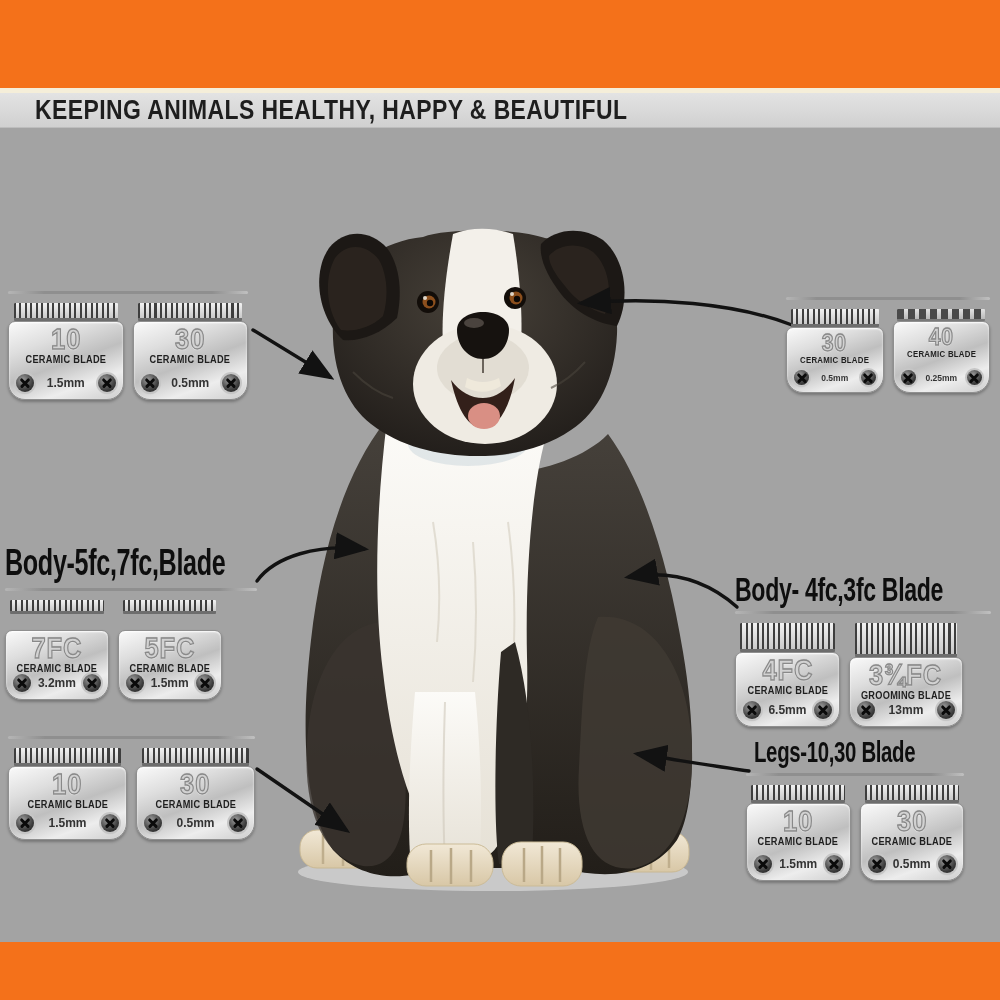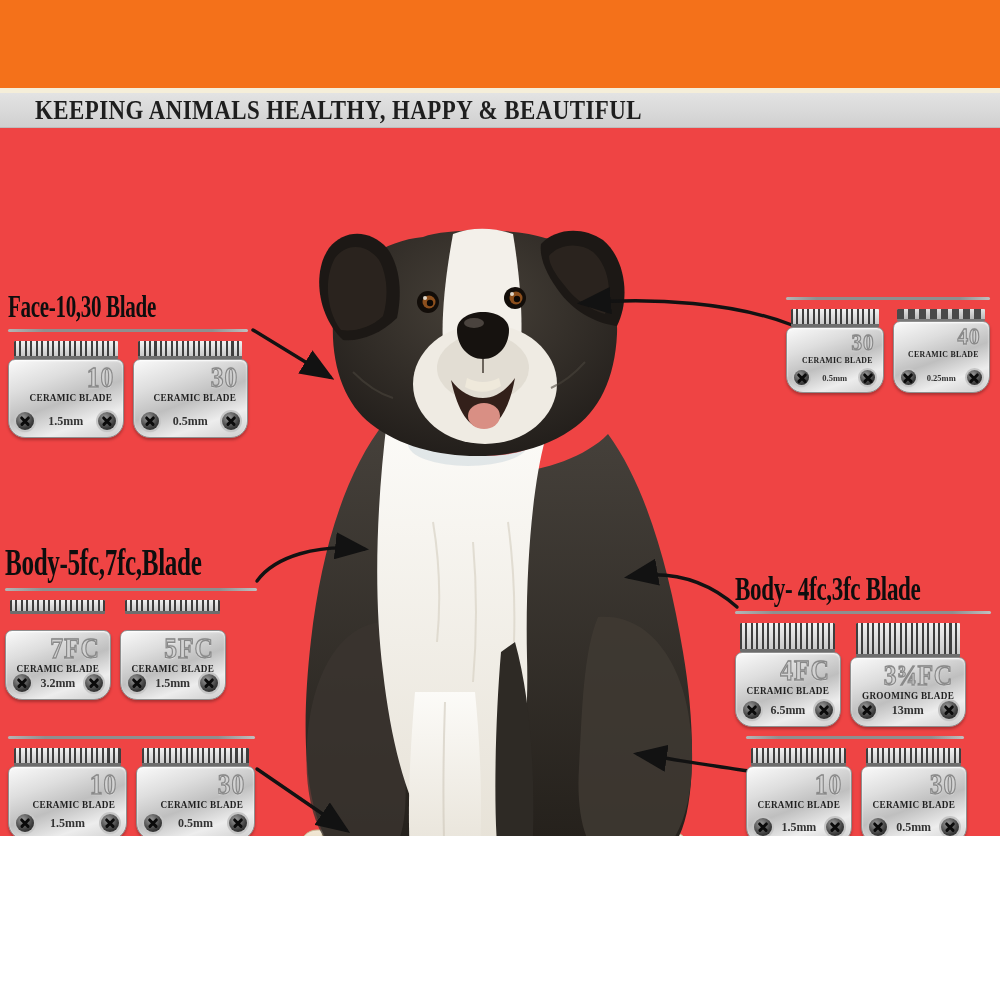"KEEPING ANIMALS HEALTHY, HAPPY &" .canvas { background: #ef4444 -> #a3a3a3; font-family: Liberation Serif, serif -> Liberation Sans, sans-serif; height: 836px -> 1000px }
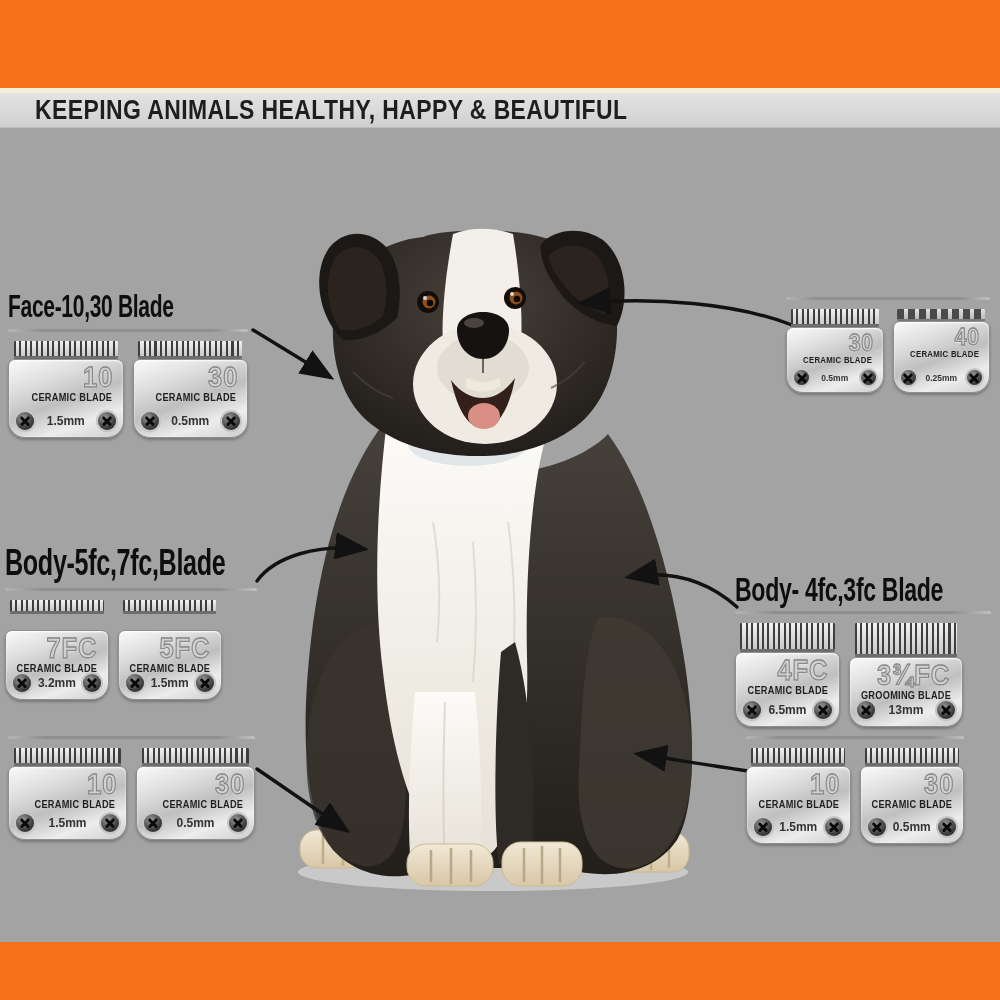"Face-10,30 Blade" h2.g-label { html: <h2><span>Face-10,30 Blade</span></h2> -> none }
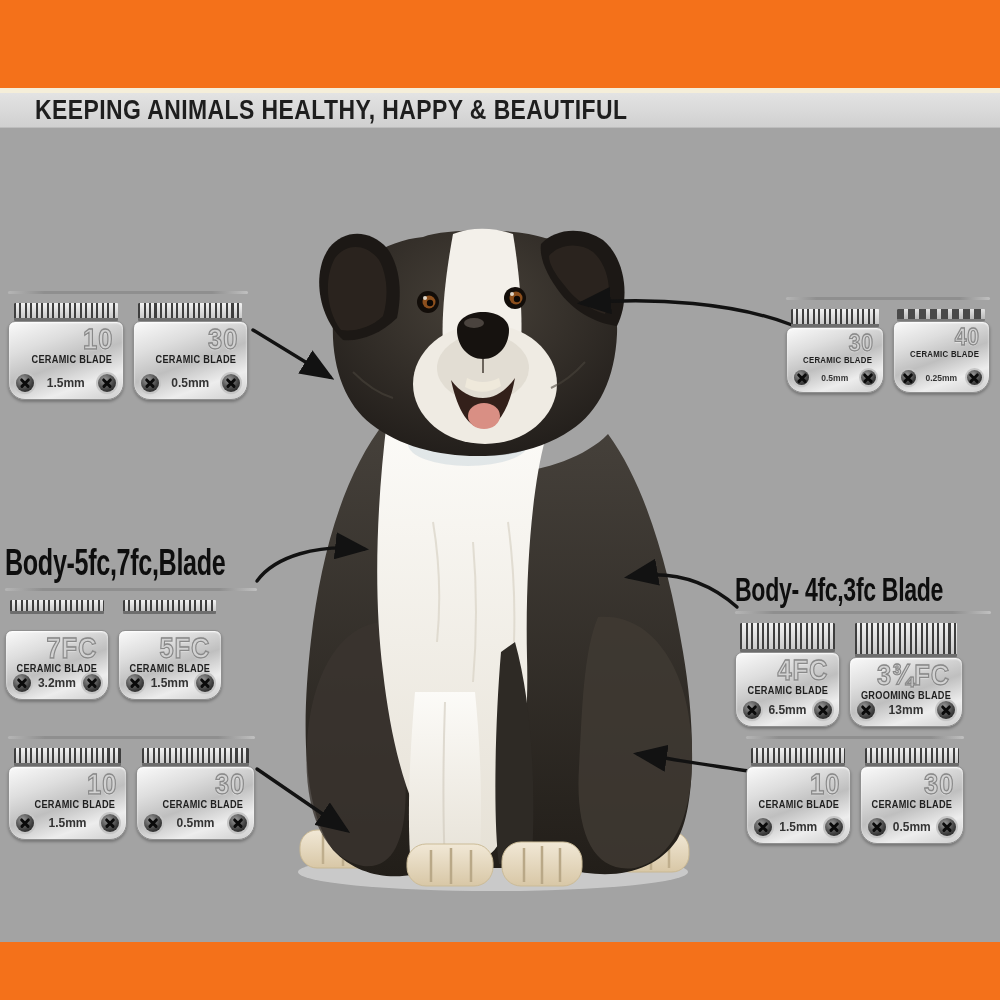"10" .blade-body { align-items: flex-end -> center }
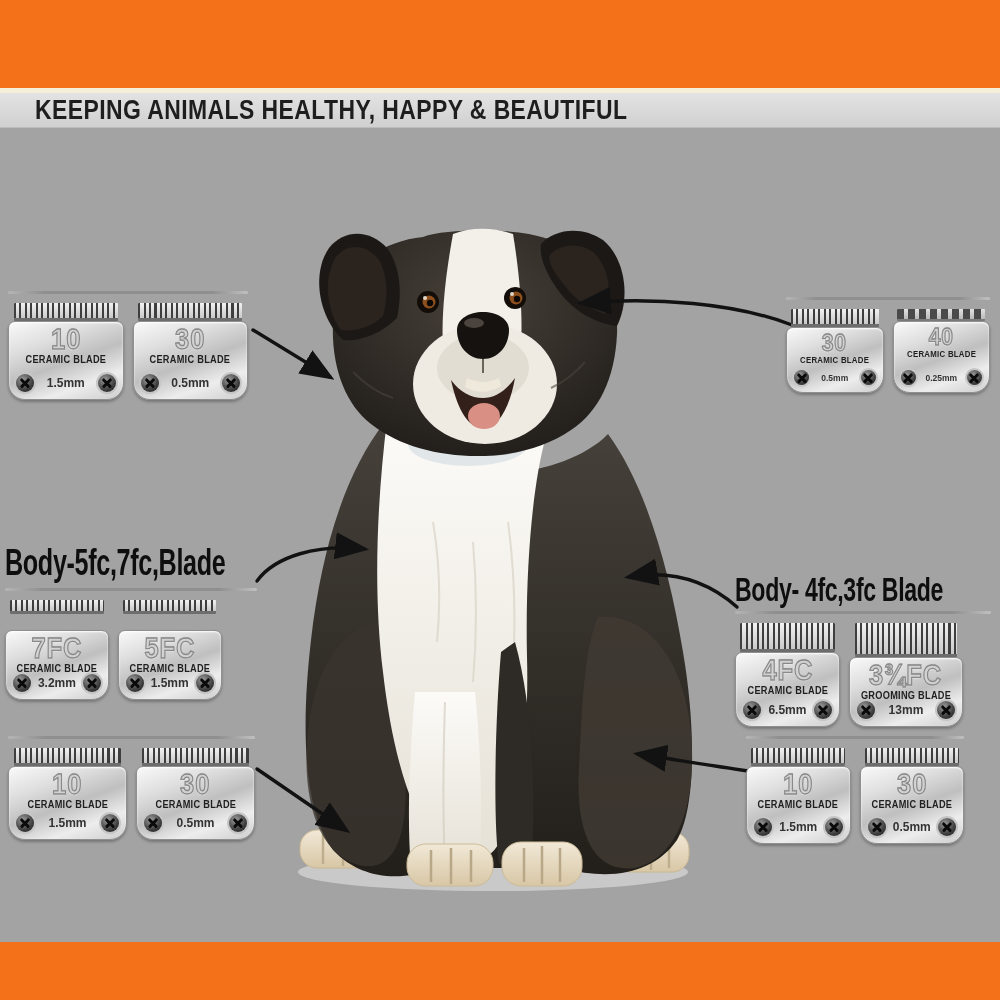"Legs-10,30 Blade" h2.g-label { html: none -> <h2><span>Legs-10,30 Blade</span></h2> }
